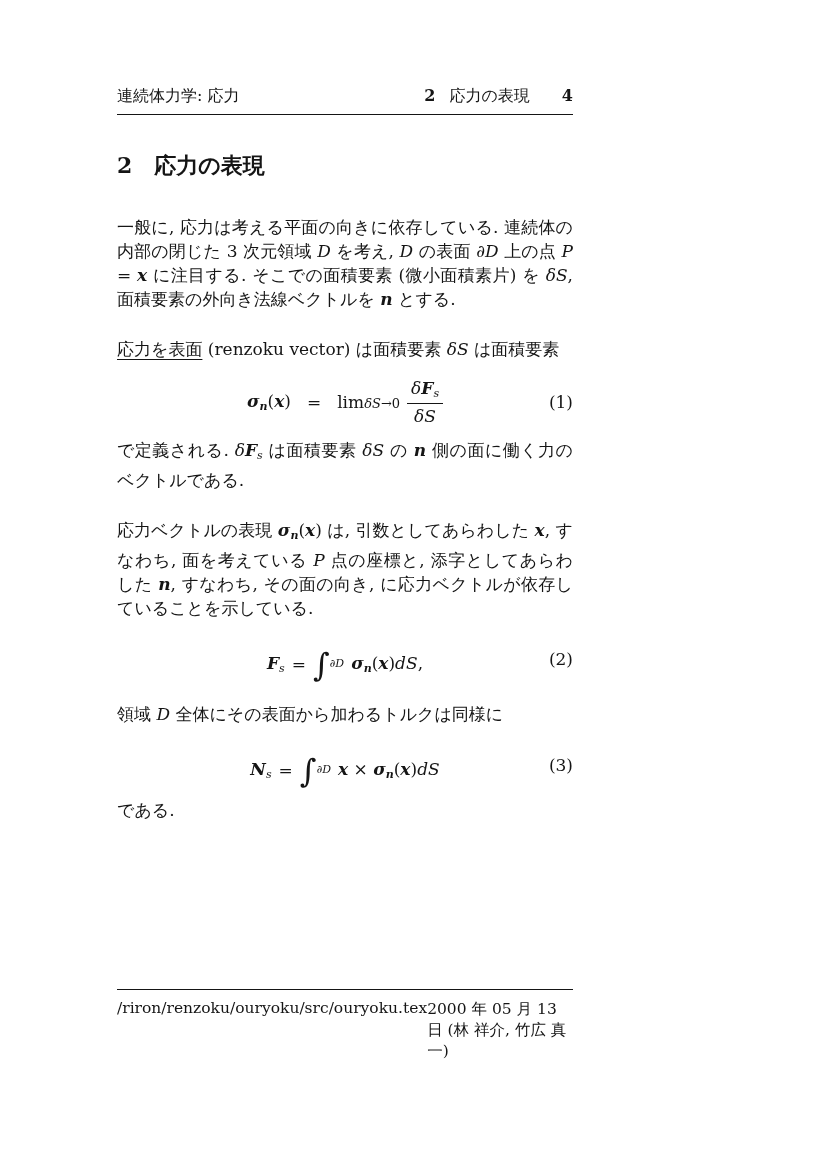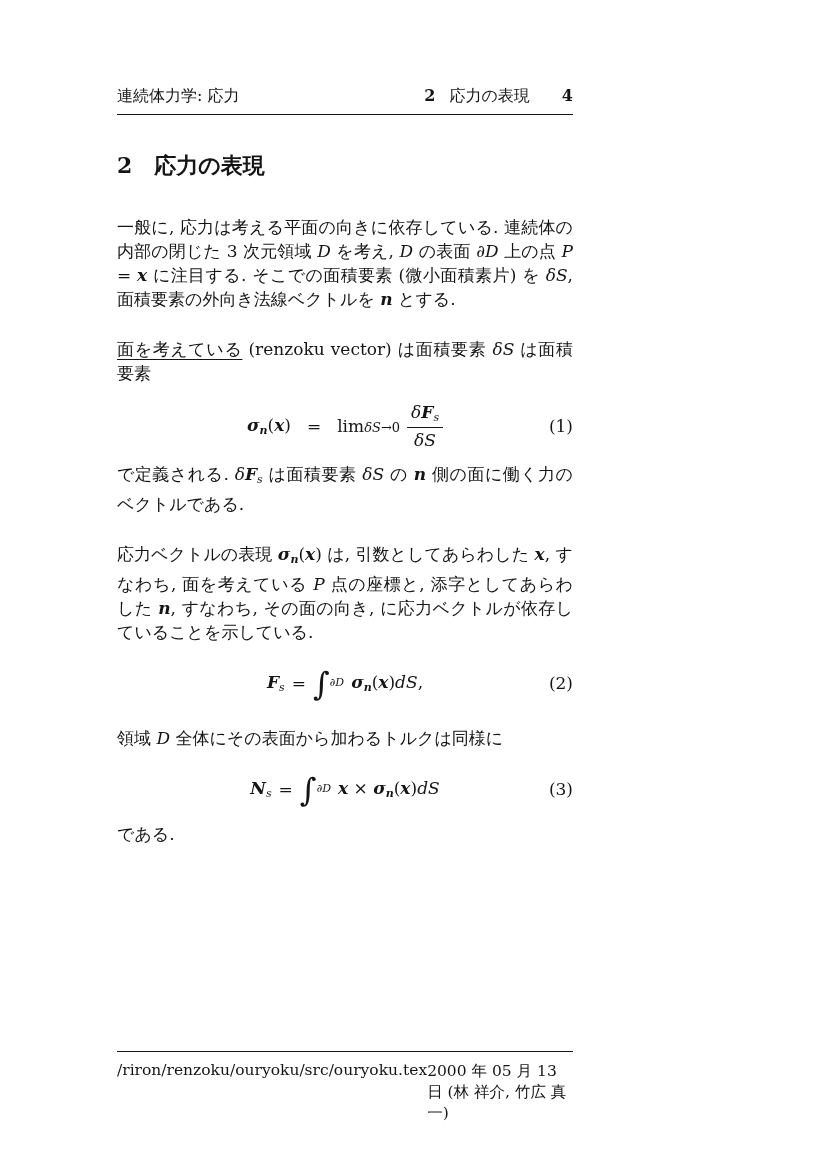"面を考えている" span.seg-u { text: 面を考えている -> 応力を表面 }
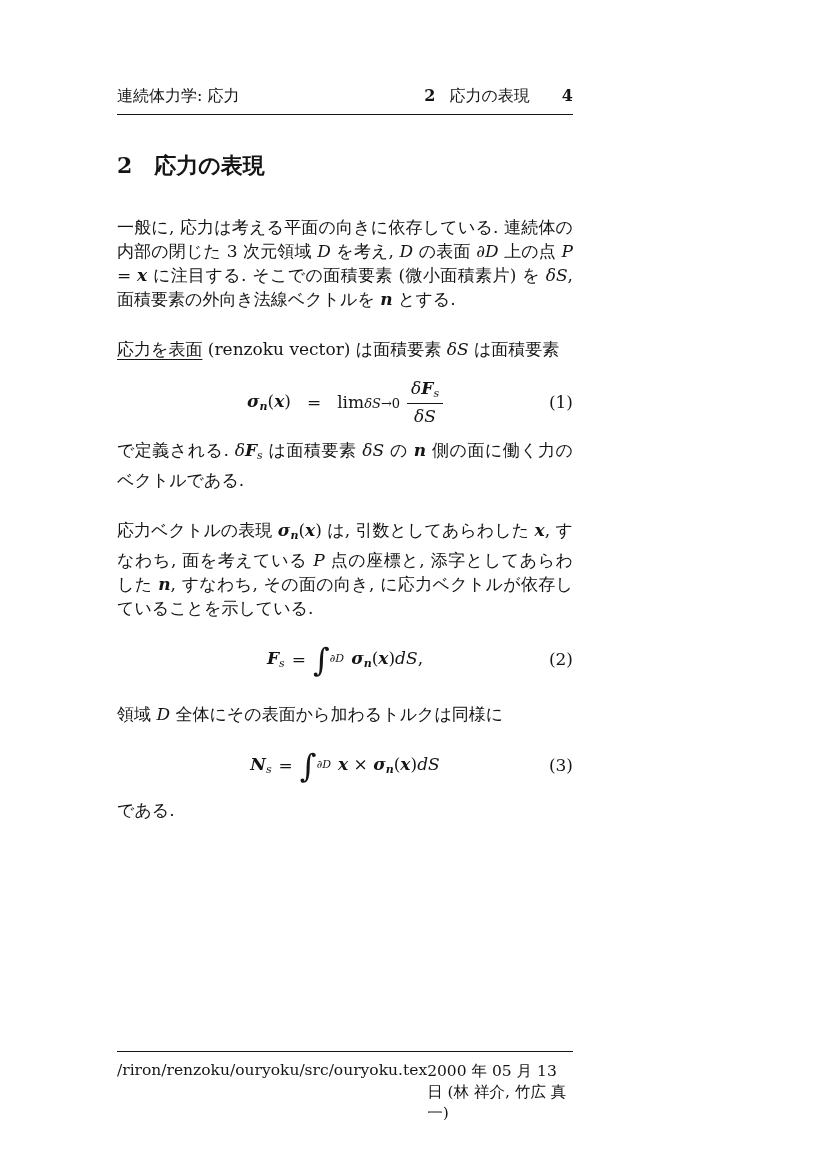"σn(x)" .eq-row { align-items: center -> flex-end }
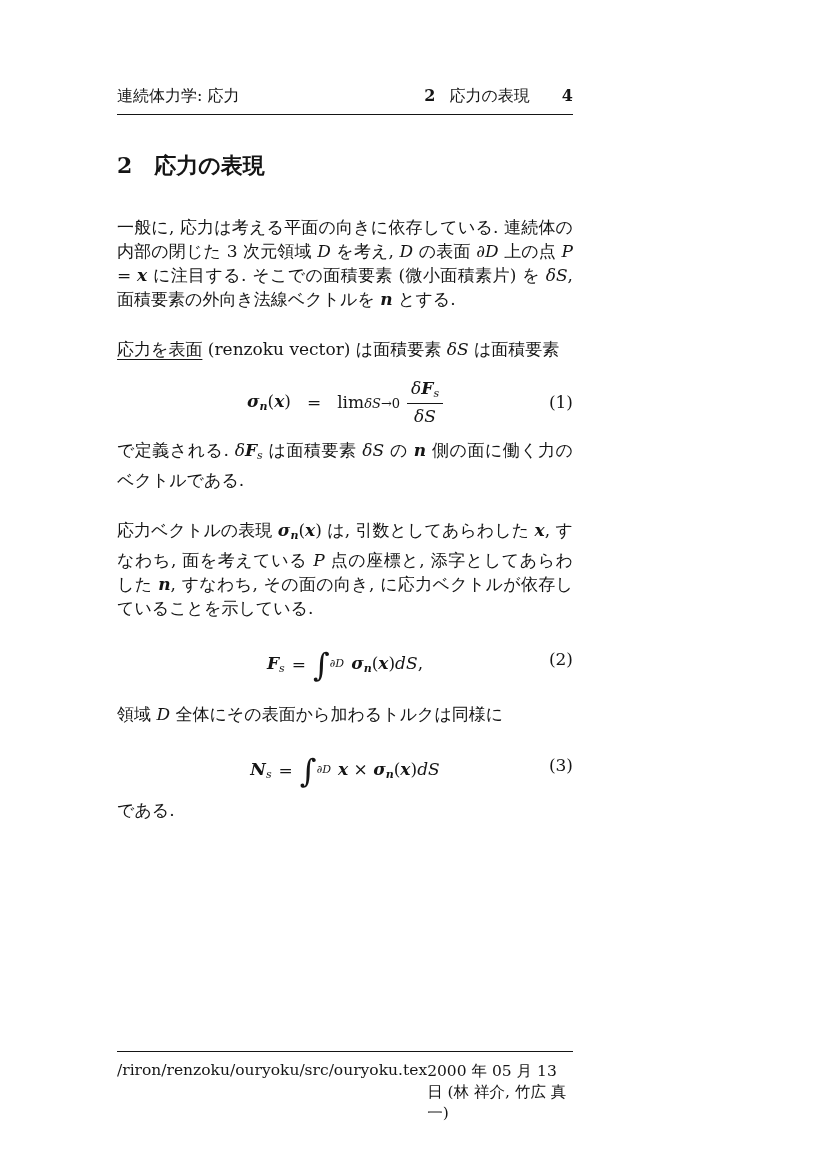"/riron/renzoku/ouryoku/src/ouryoku.tex" .footer { top: 1051px -> 989px }
